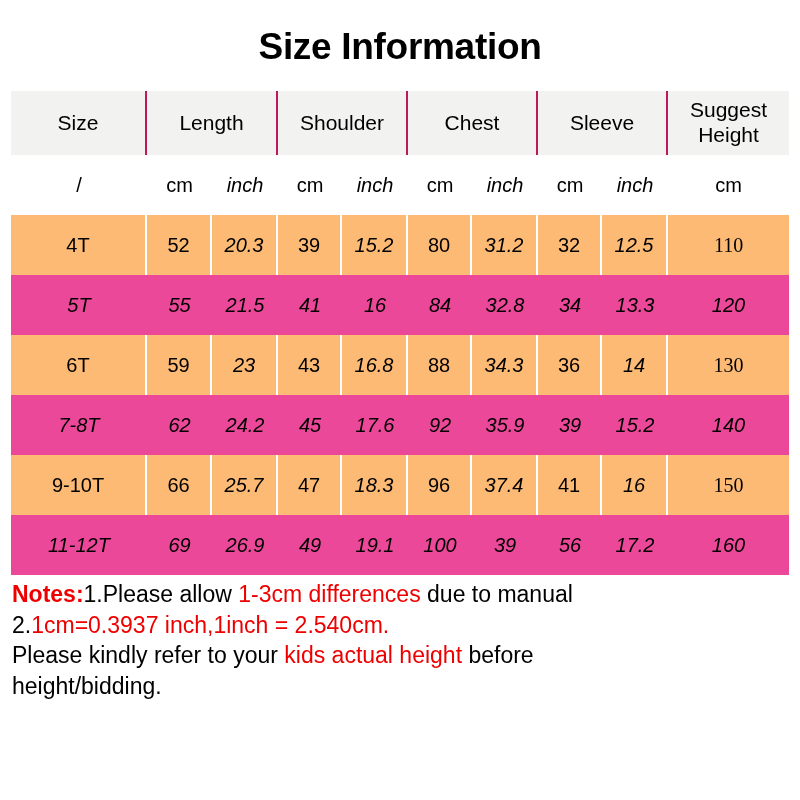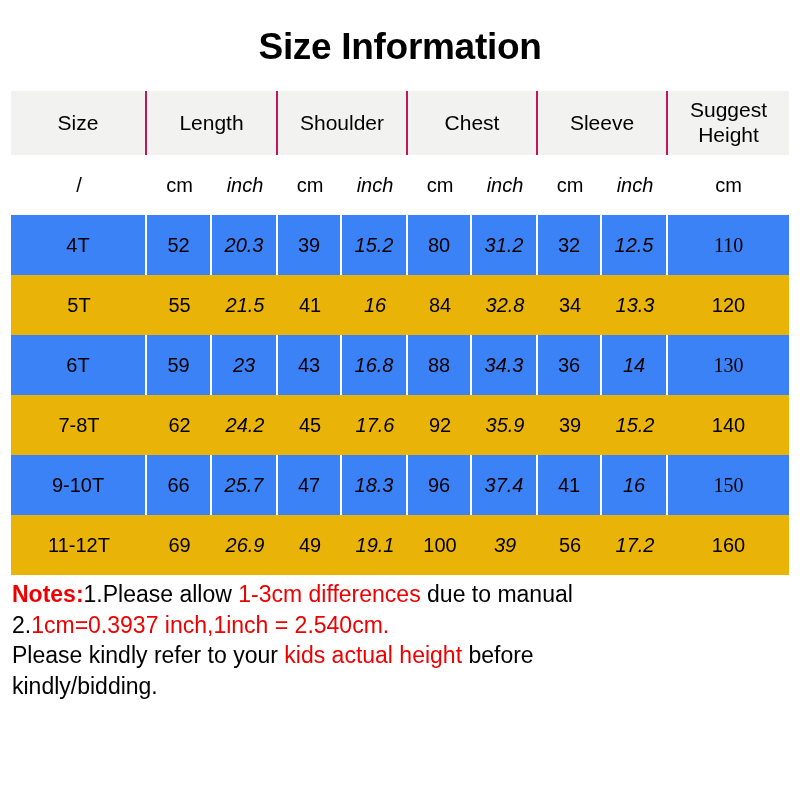"4T" tr.shaded td { background: #3b82f6 -> #fdba74 }
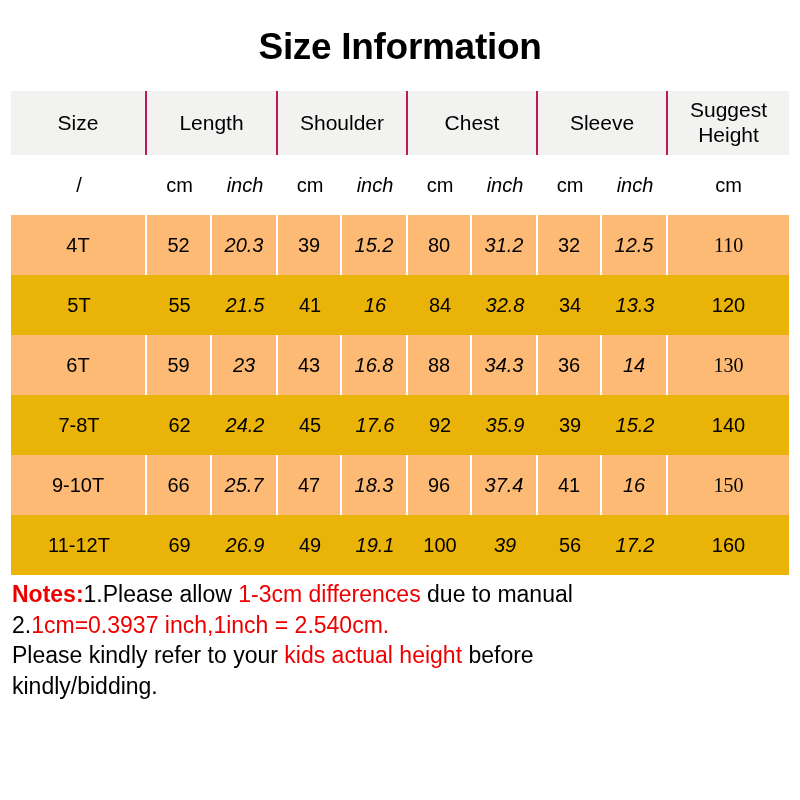"5T" tr.plain td { background: #eab308 -> #ec4899; font-style: none -> italic }
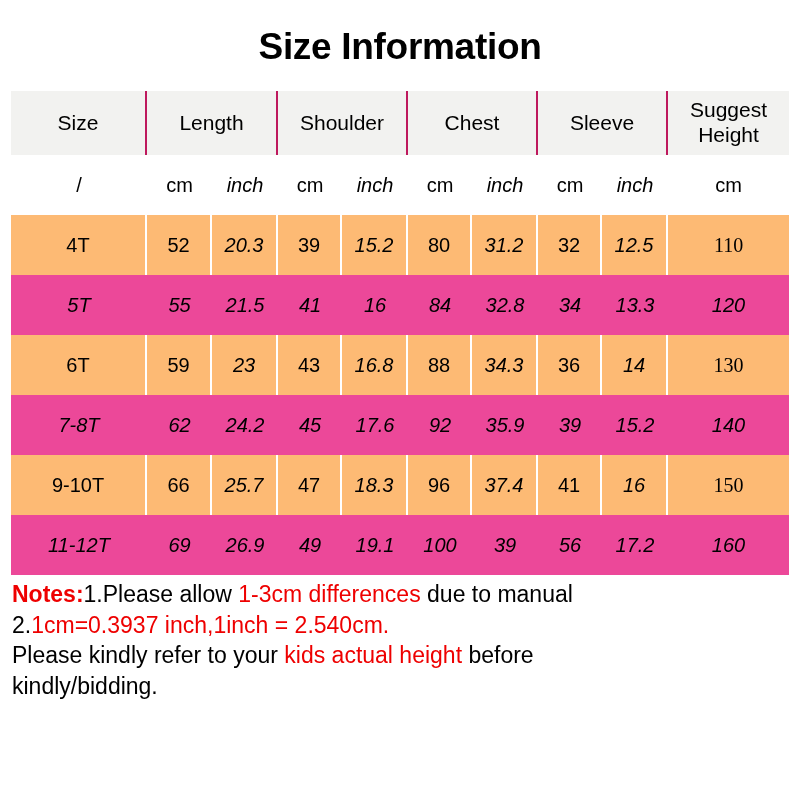"kindly/bidding." p { text: kindly/bidding -> height/bidding }
